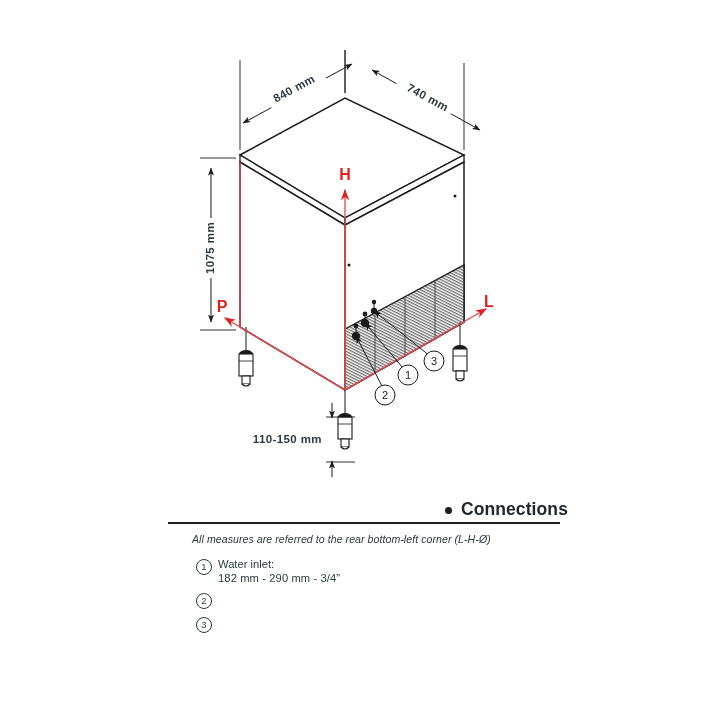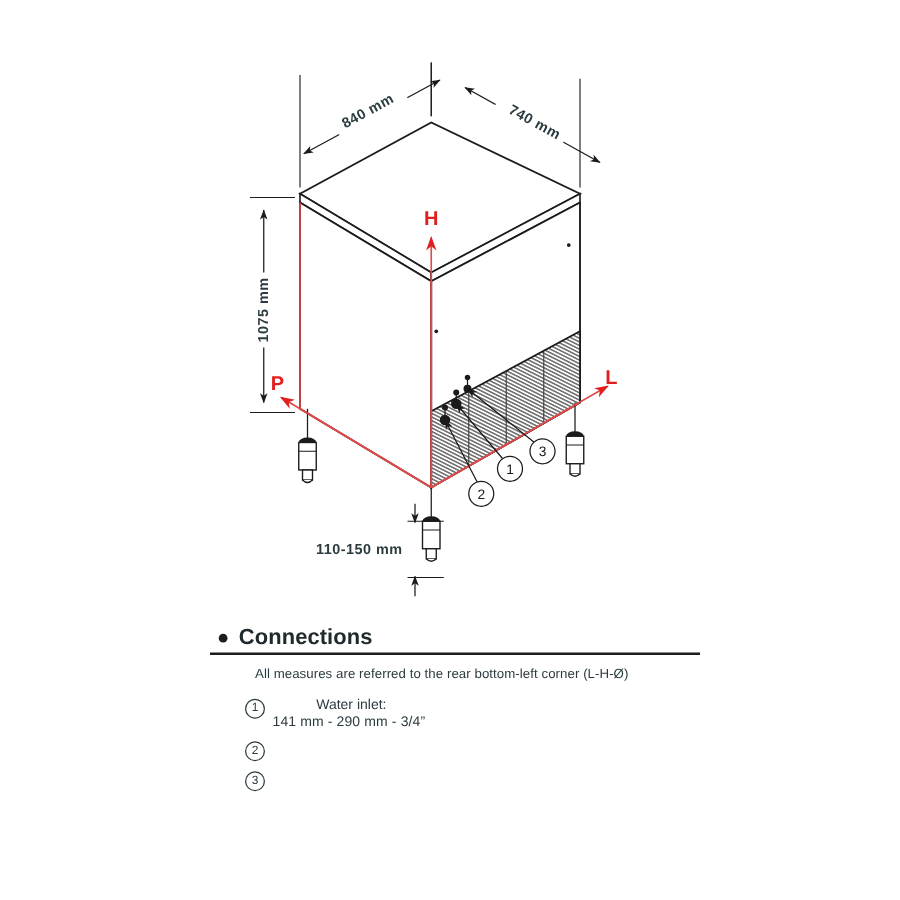"Connections" .conn-header { justify-content: none -> flex-end }
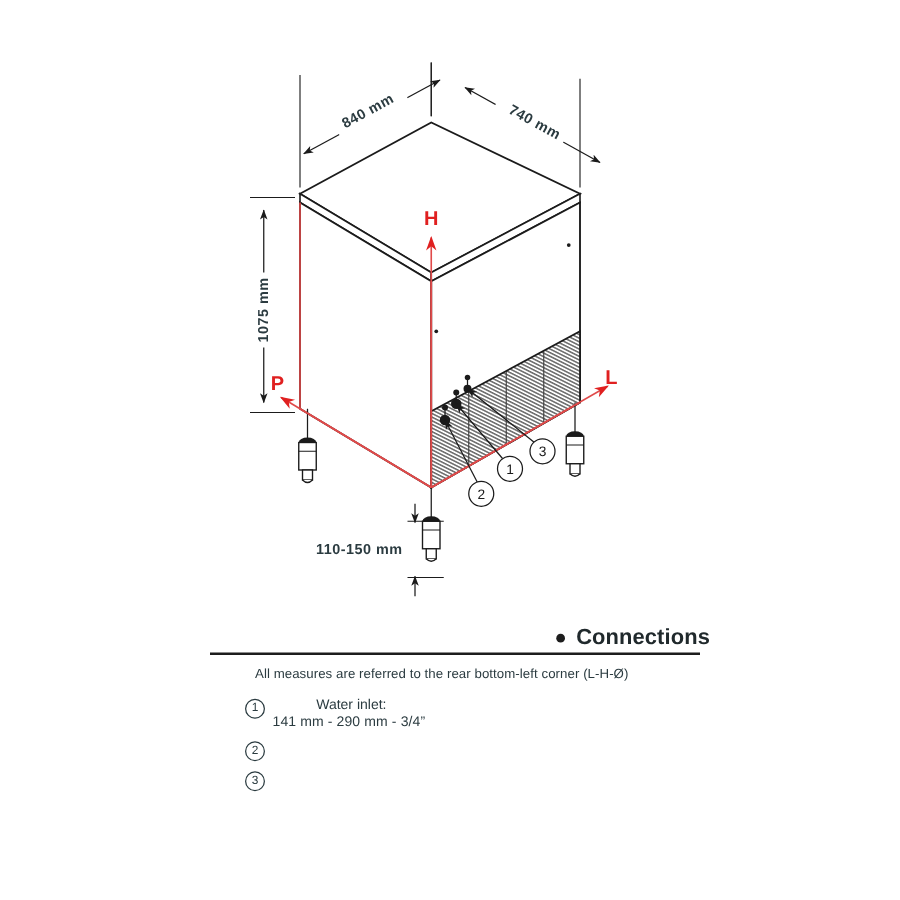"All measures are referred to" .conn-note { font-style: none -> italic; margin-left: 36px -> 24px }
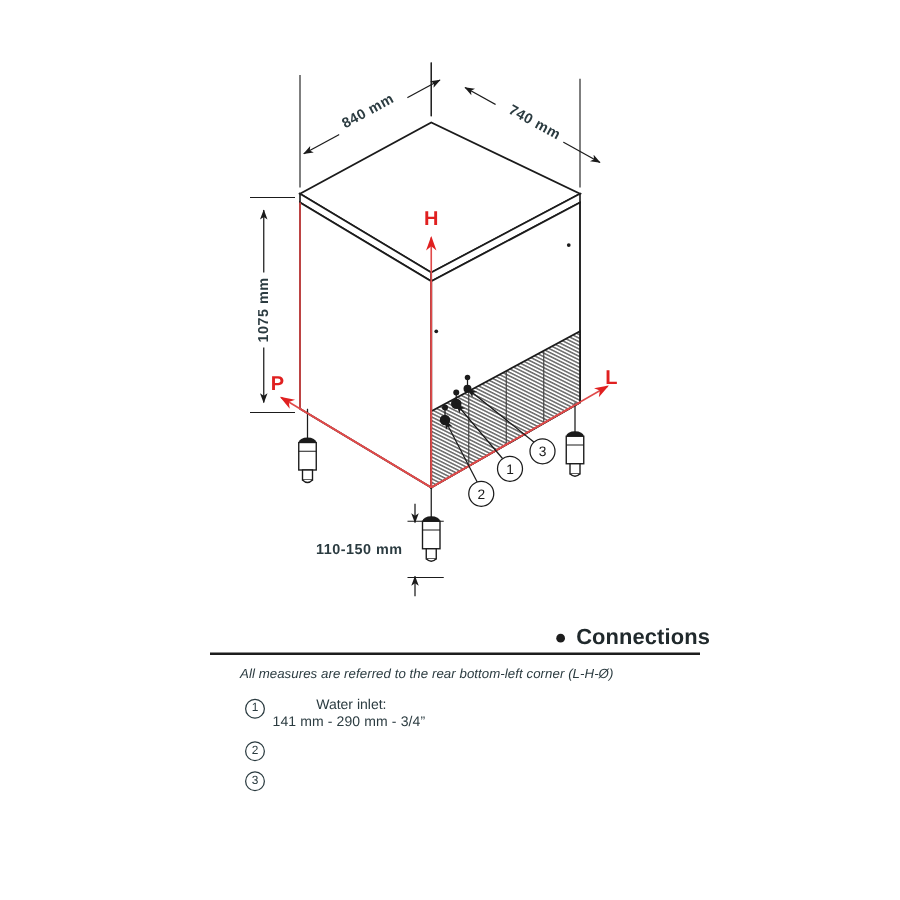"Water inlet:" .conn-label { margin-left: 35px -> none }
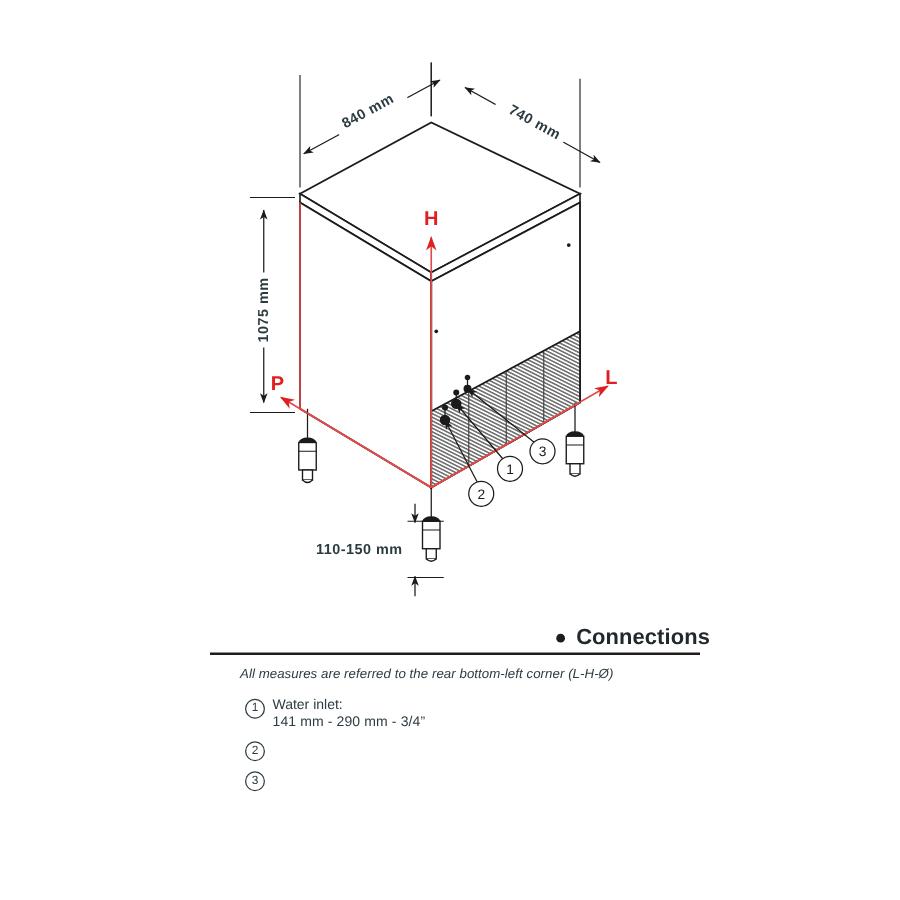"141 mm - 290 mm" span.conn-values { text: 141 -> 182 }
